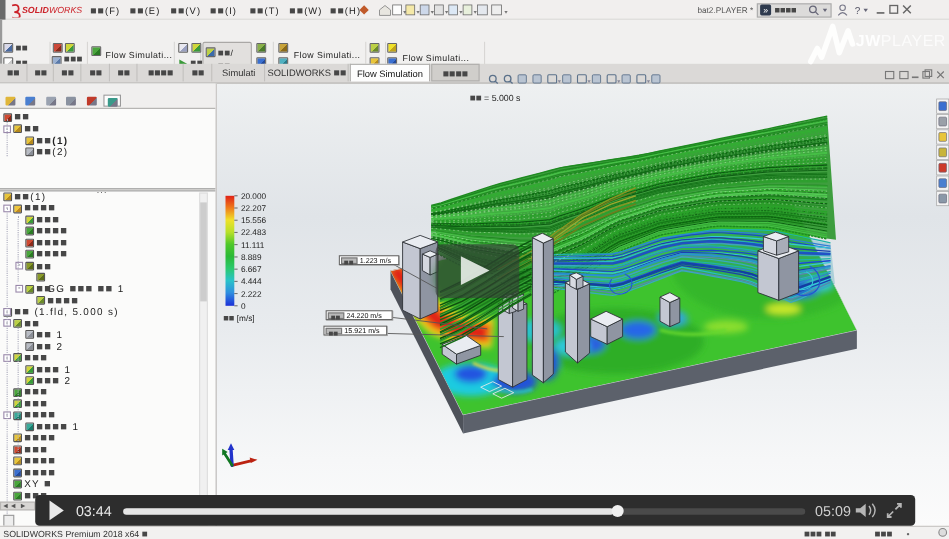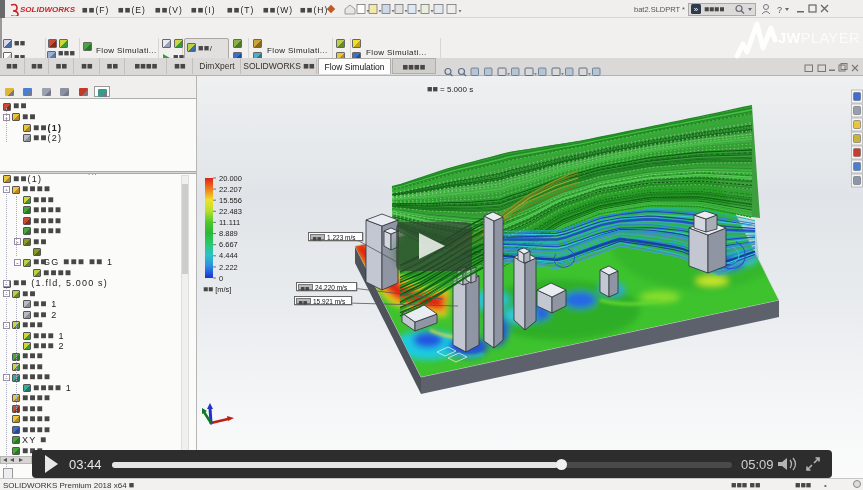"WORKS" span { font-weight: bold -> normal }
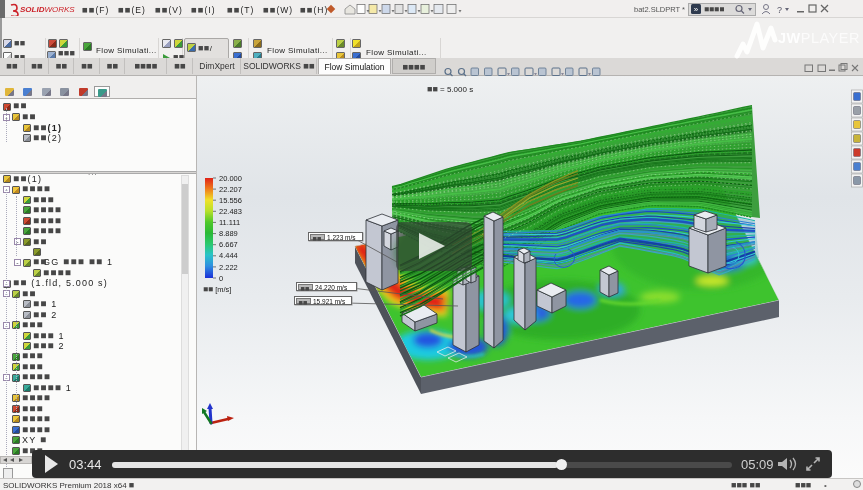"bat2.SLDPRT *" span { text: bat2.SLDPRT -> bat2.PLAYER }
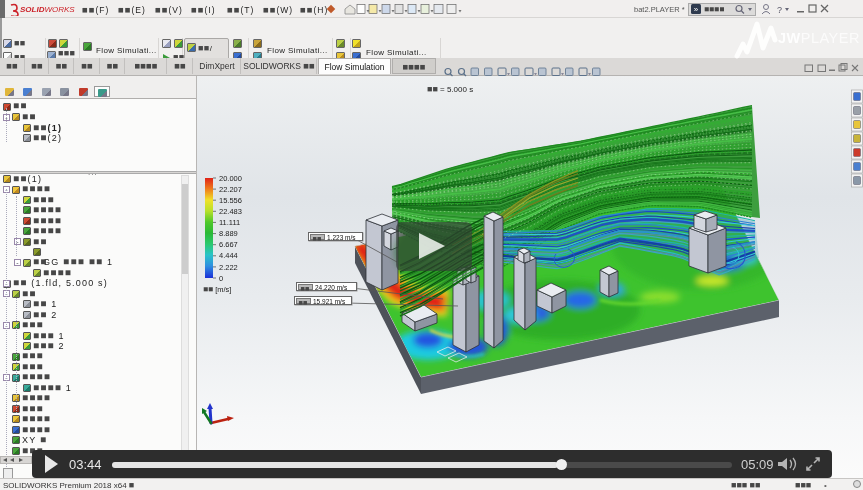"DimXpert" span.tab { text: DimXpert -> Simulati }
